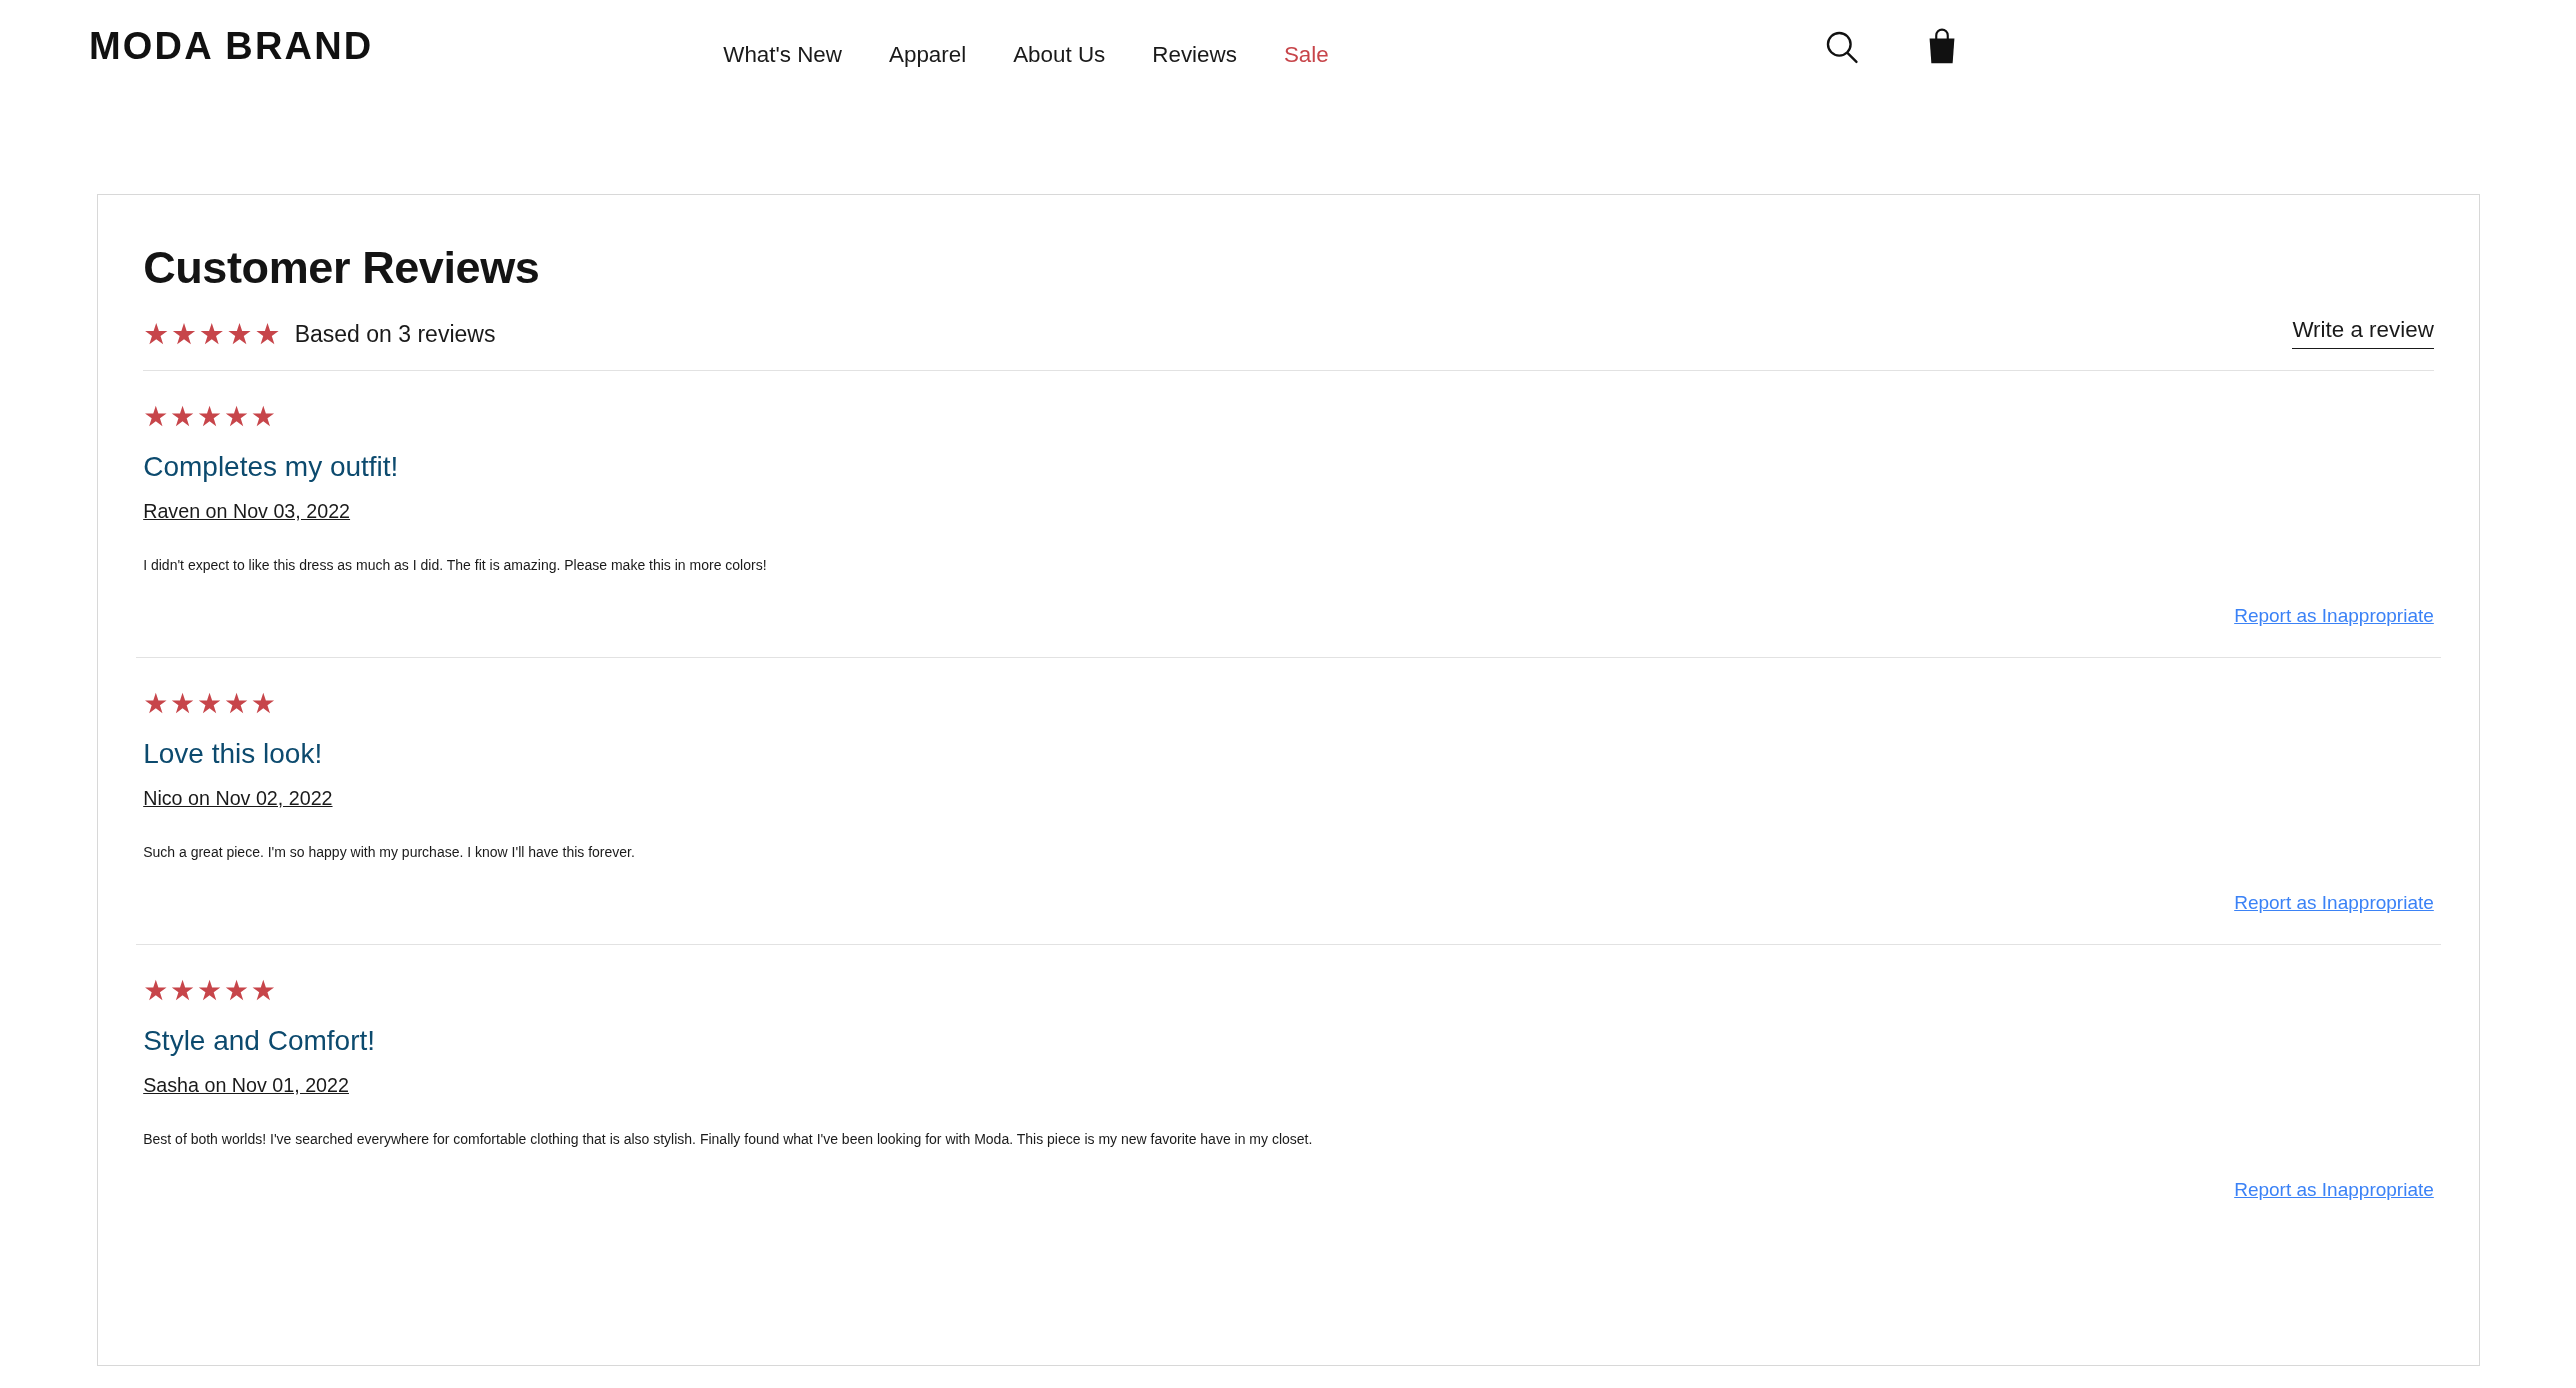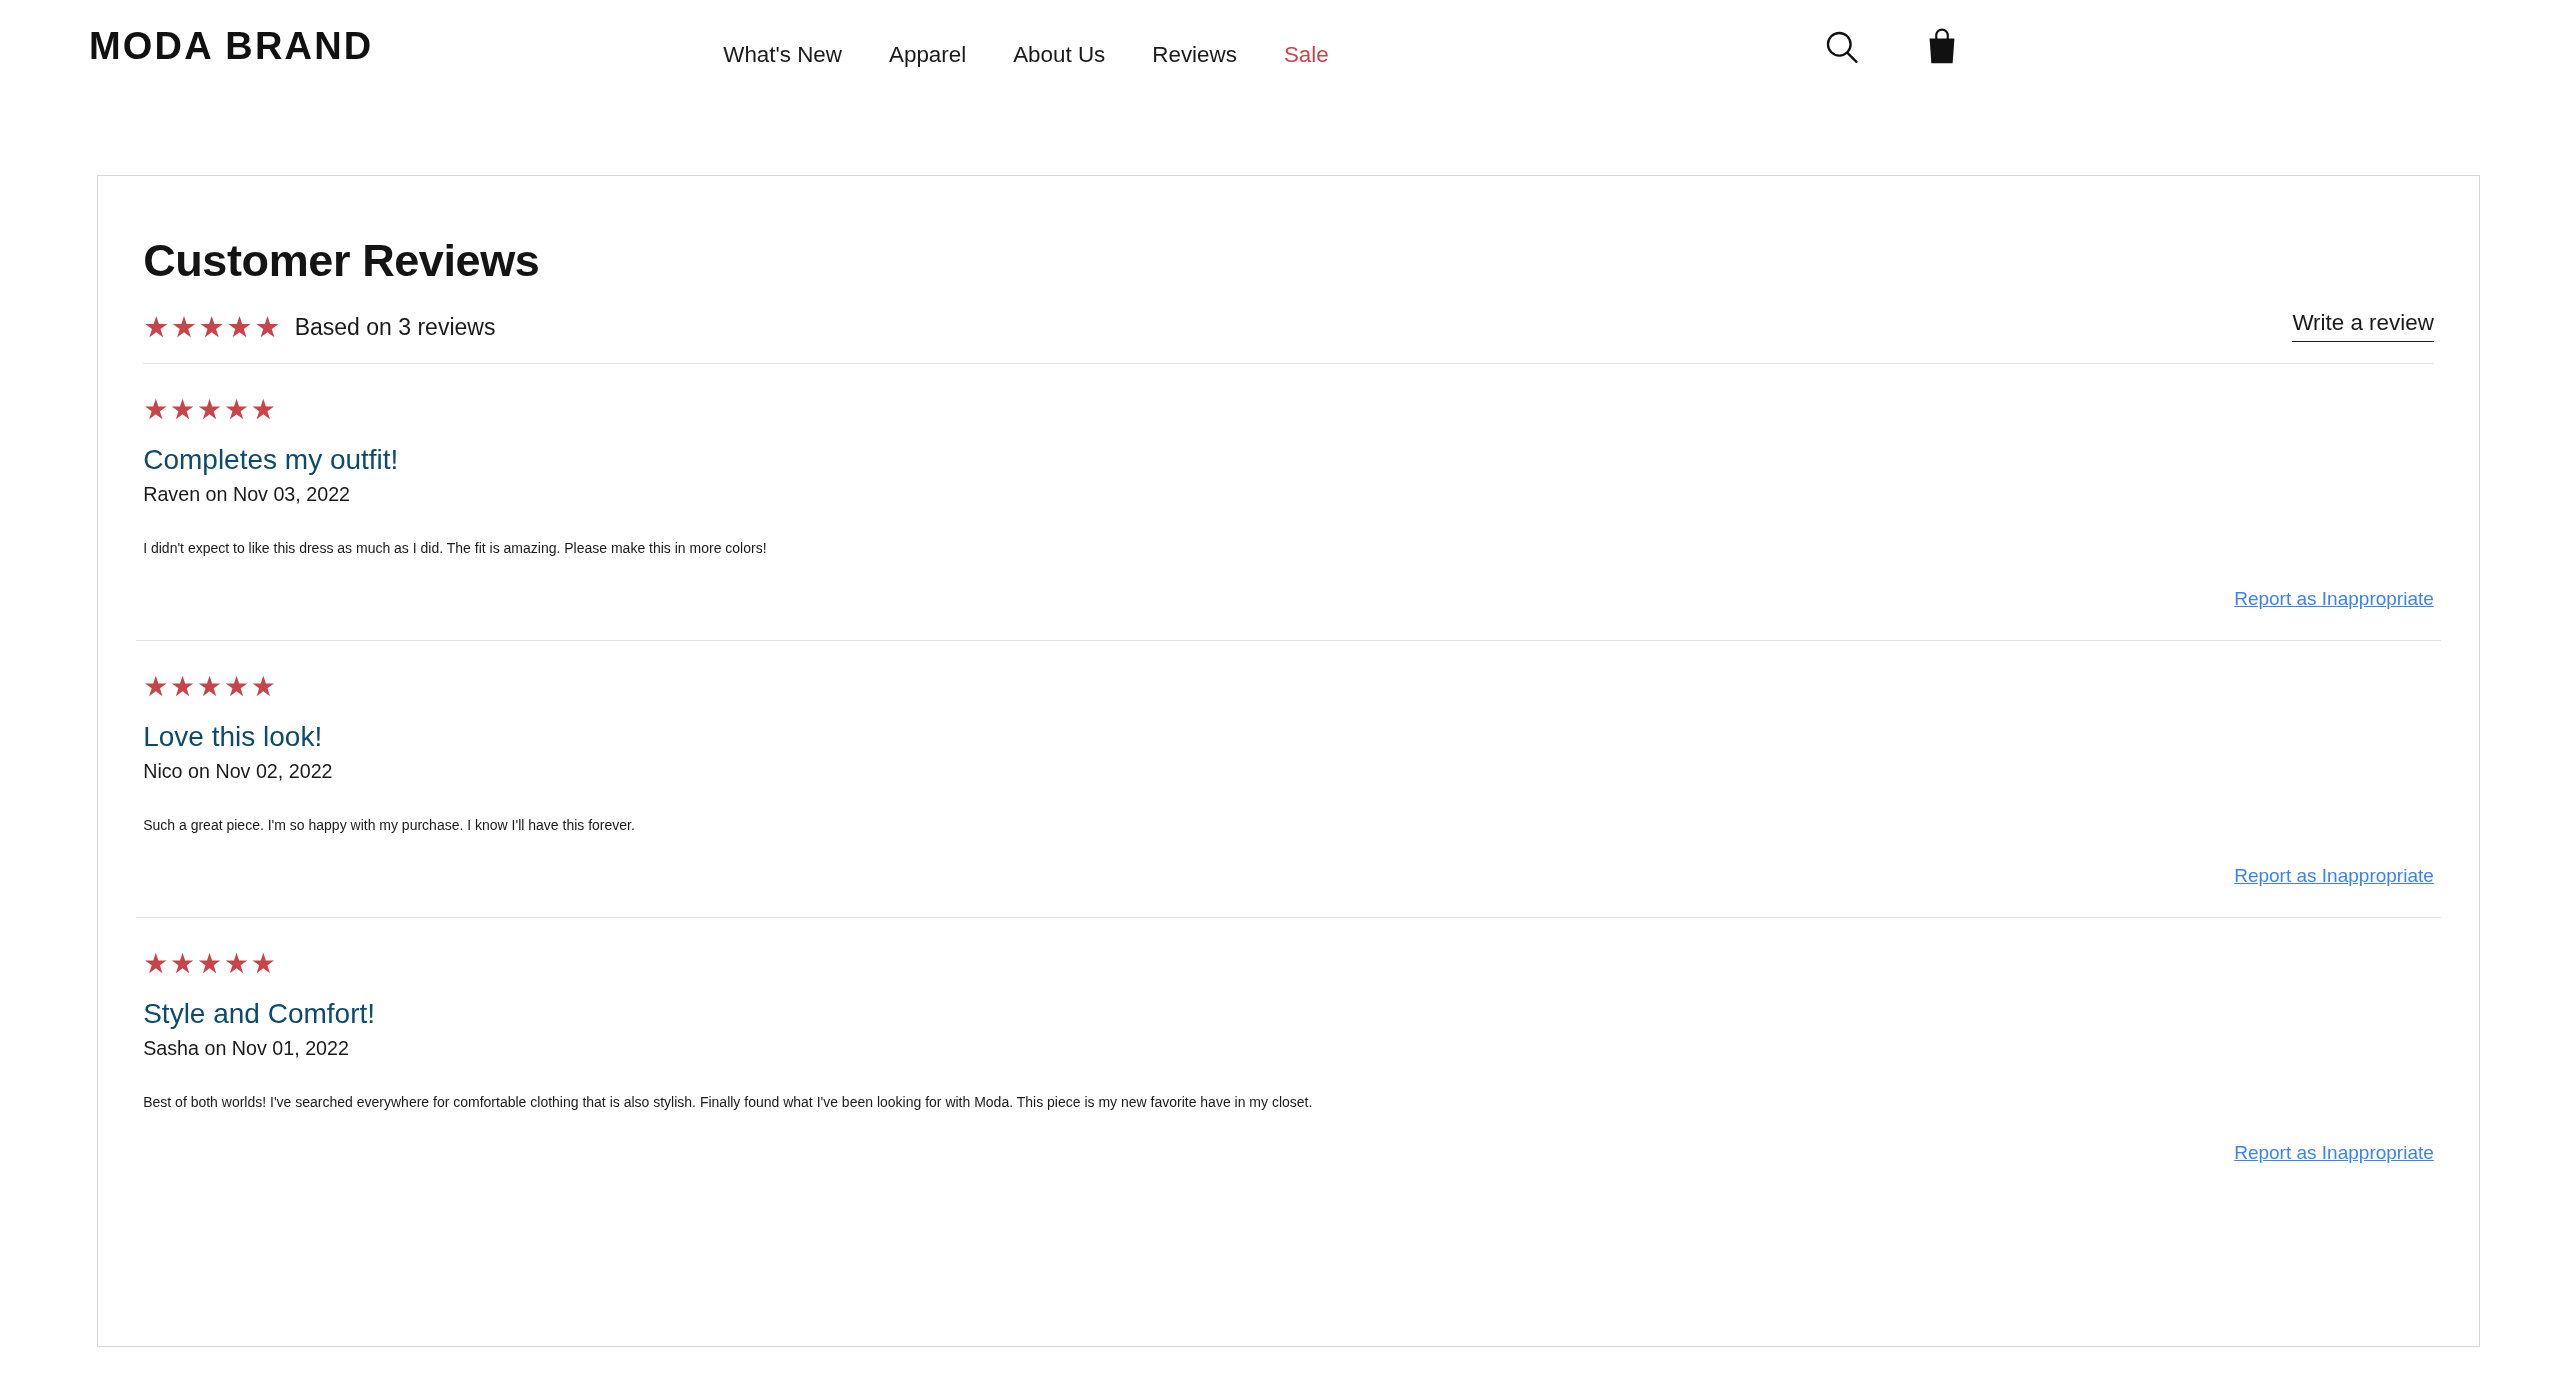"Customer Reviews" .reviews-card { padding: 16px 38px -> 4px 38px; top: 175px -> 194px }
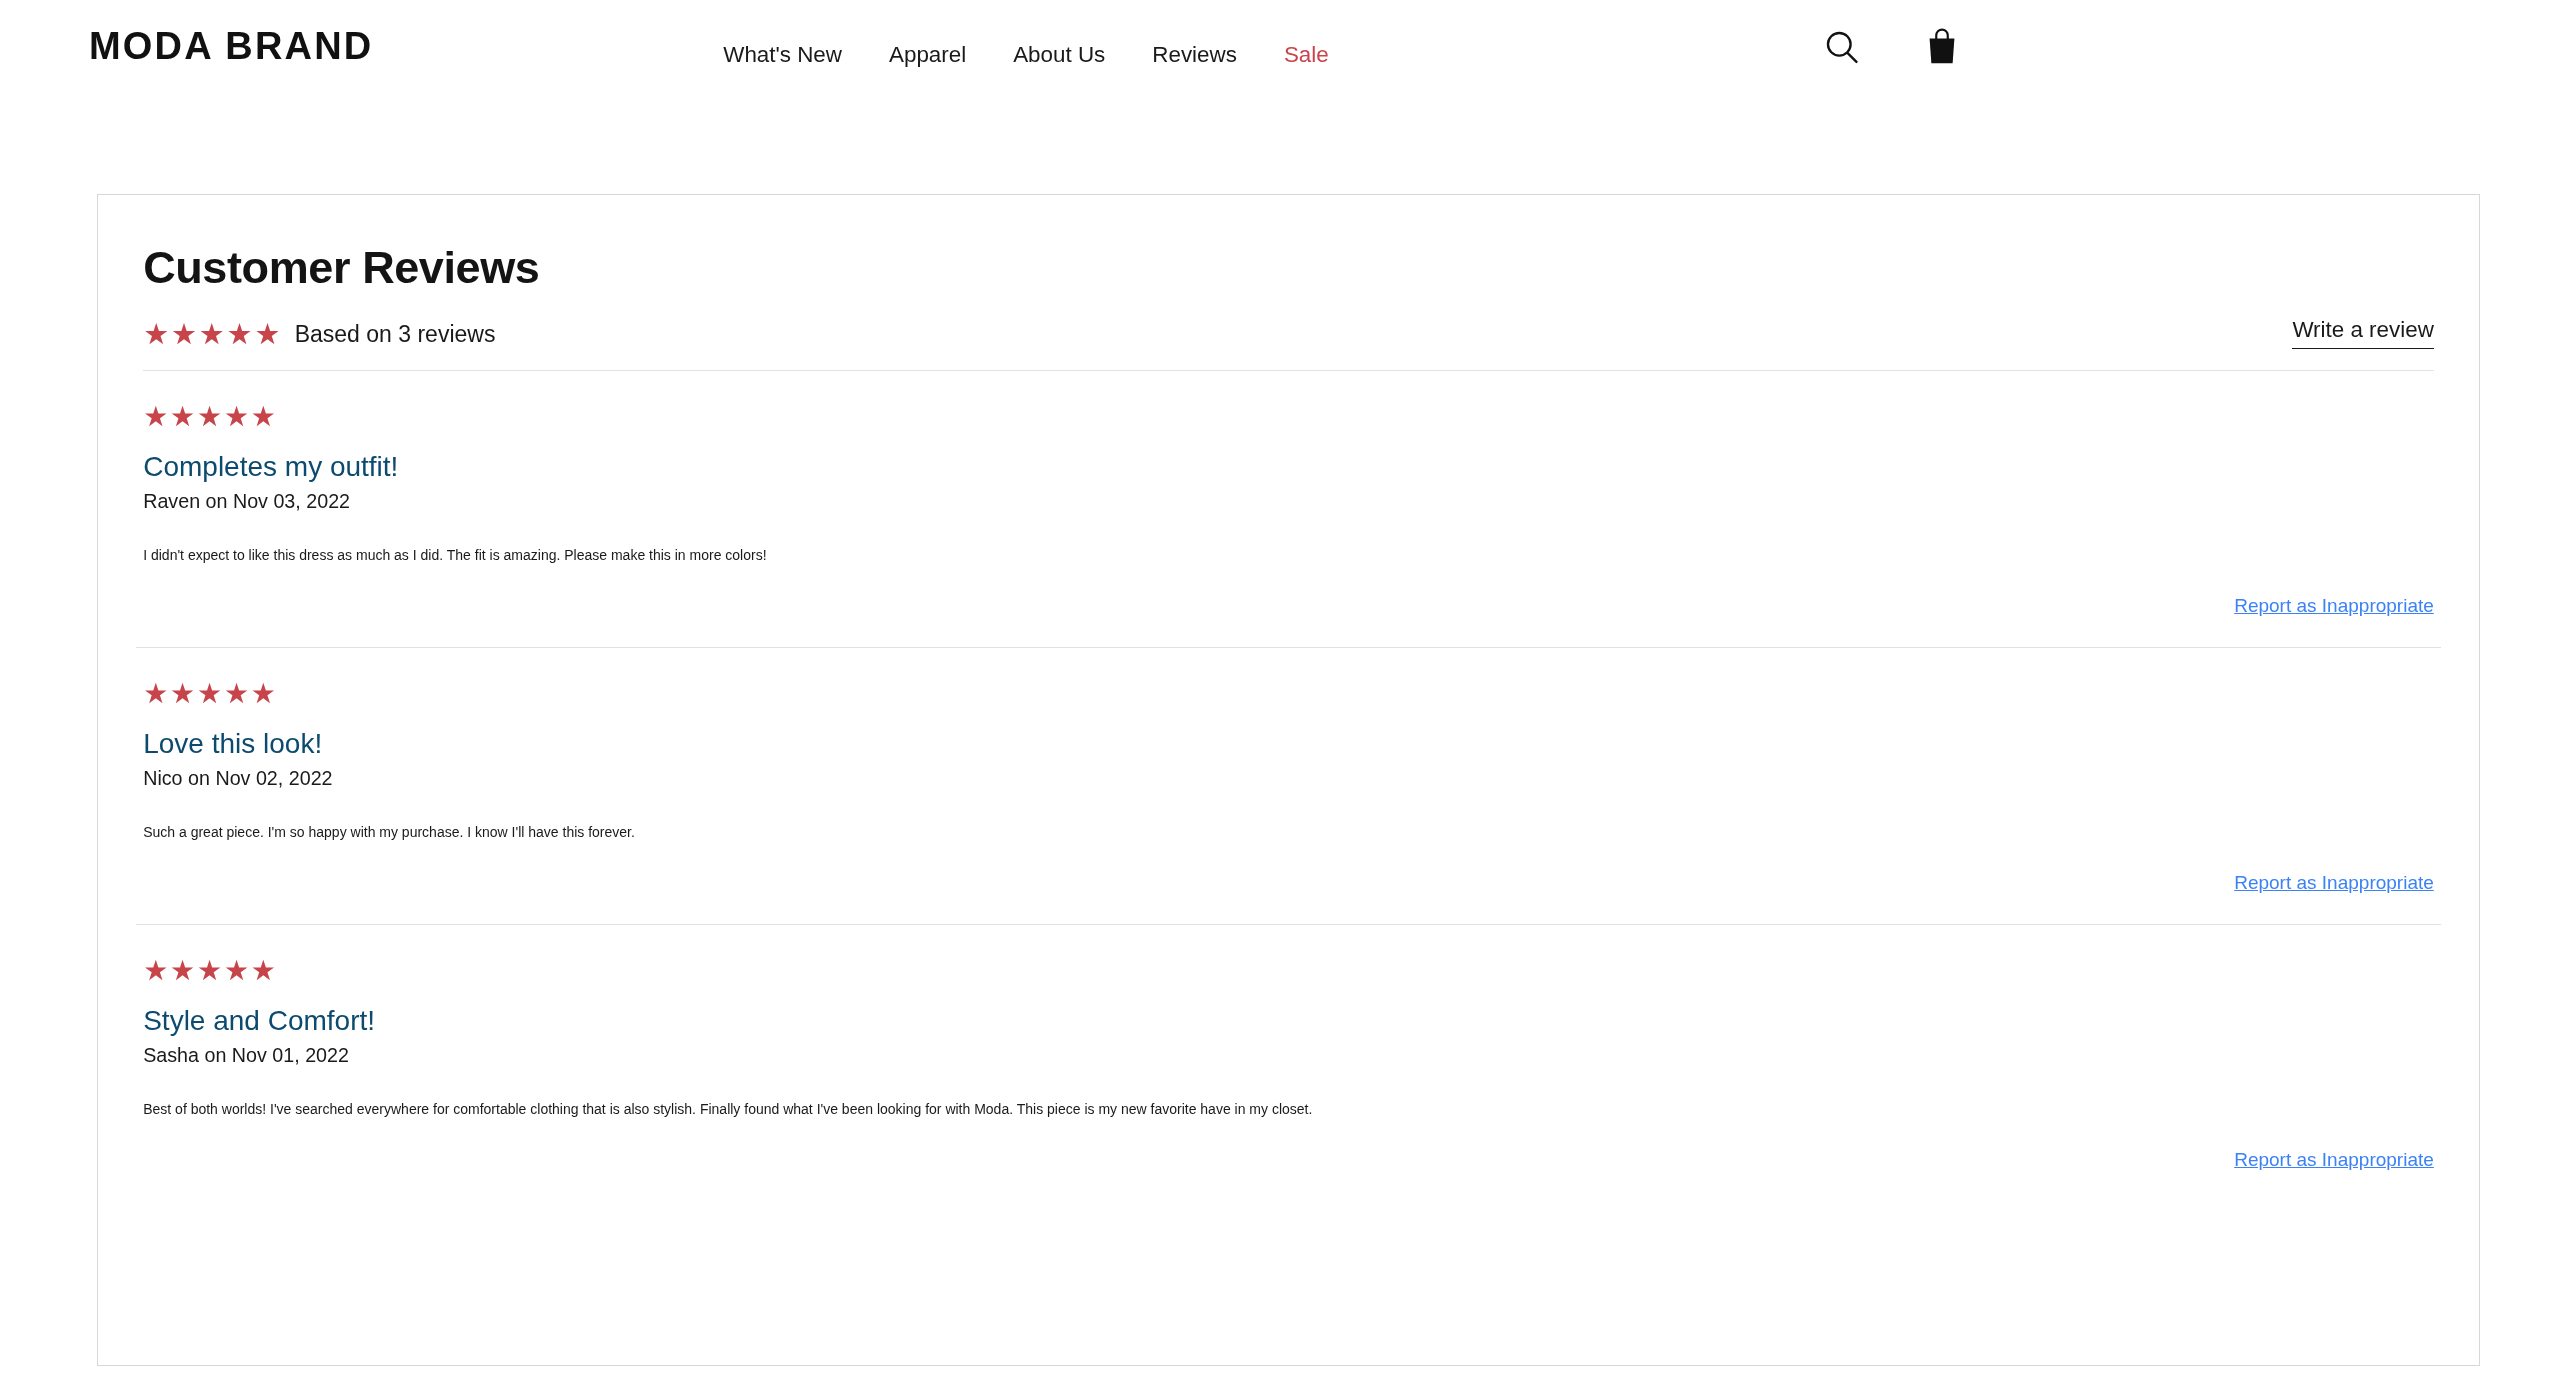"Raven on Nov 03, 2022" .review-meta { margin-top: 7px -> 17px; text-decoration: none -> underline }
